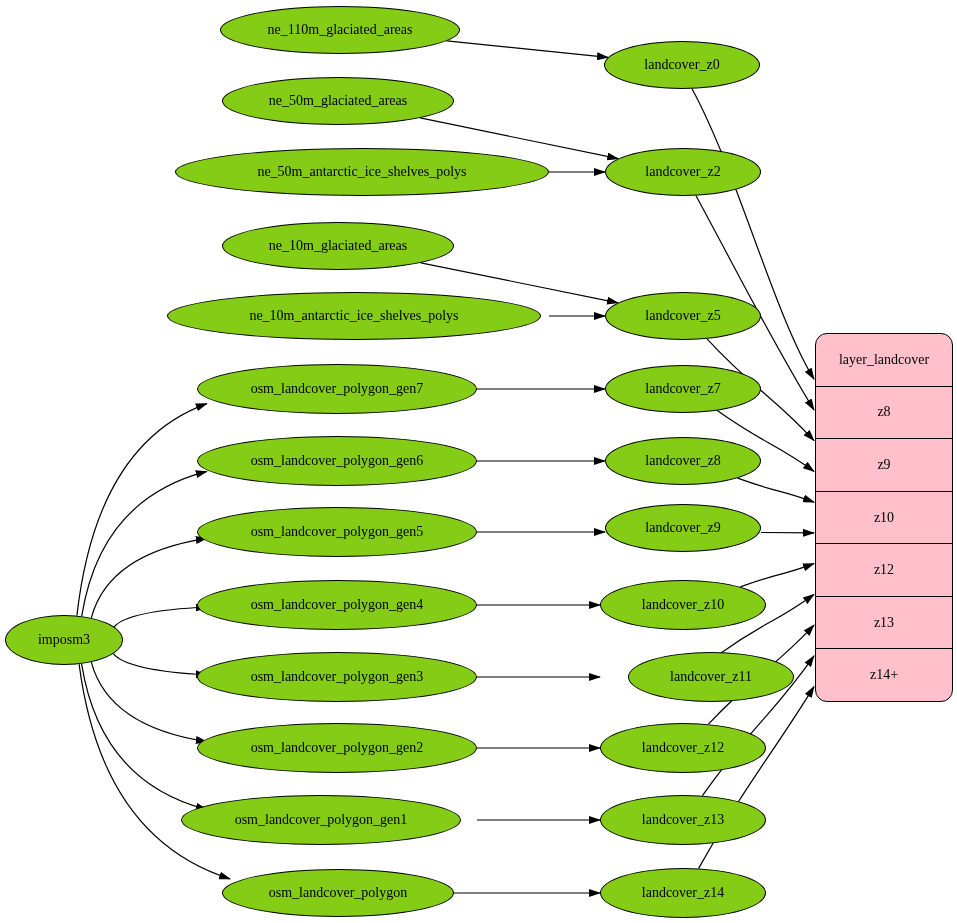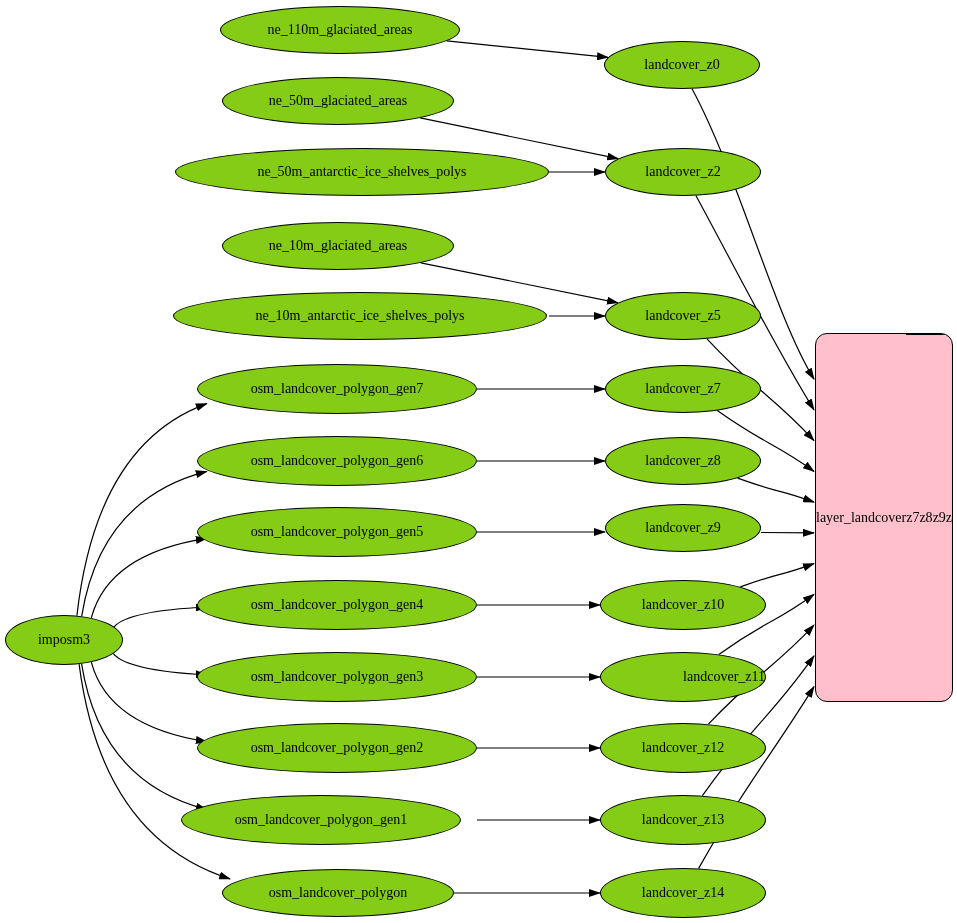"ne_10m_antarctic_ice_shelves_polys" div.ellipse-node { left: 173px -> 167px }
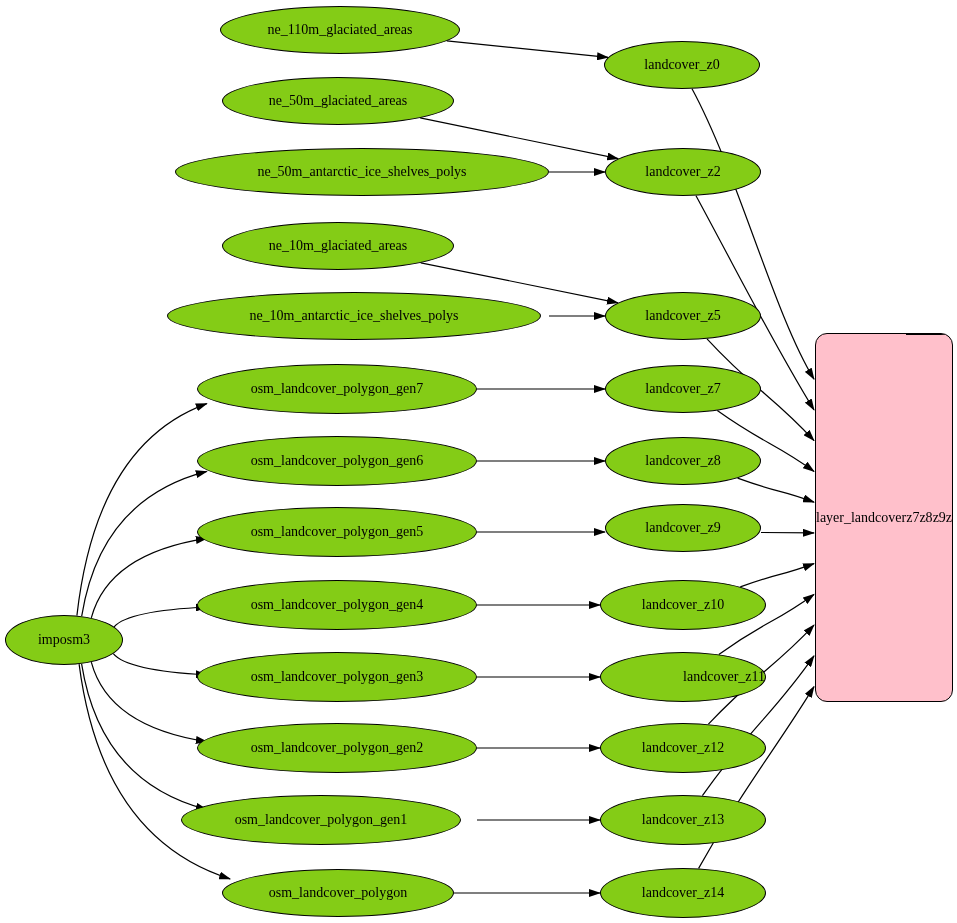"layer_landcover" .record { flex-direction: row -> column }
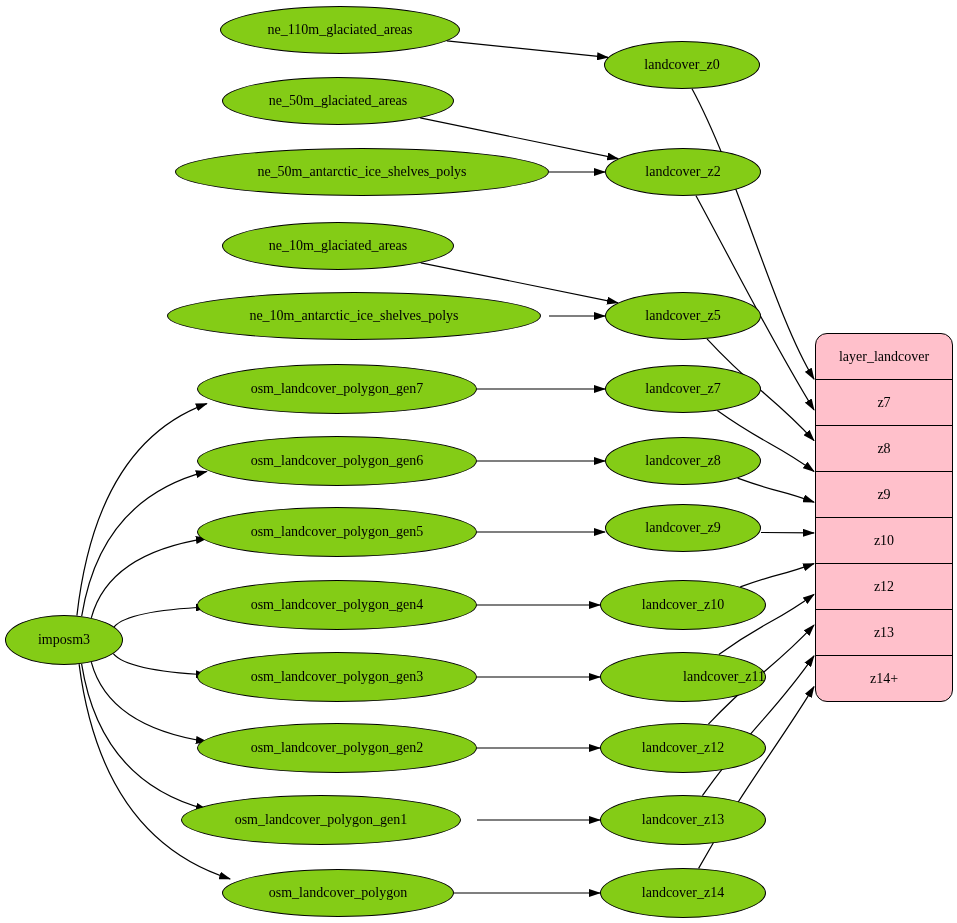"z7" div.record-row { html: <div>z7</div> -> none }
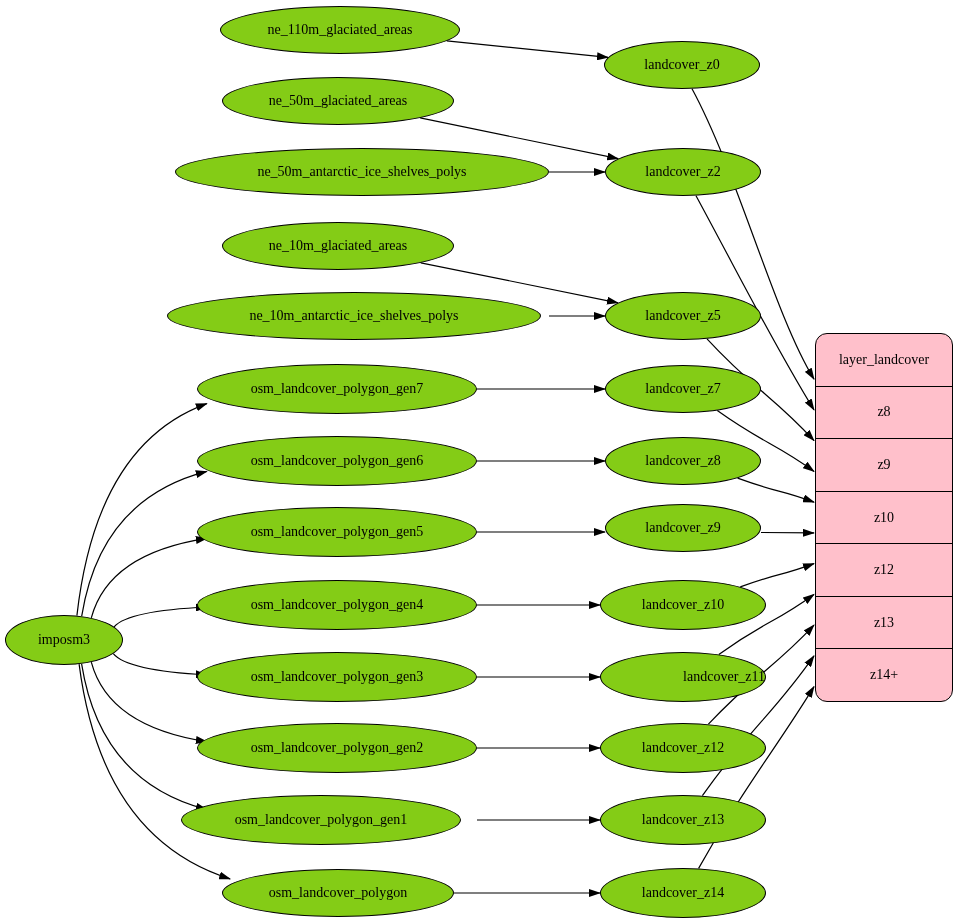"landcover_z11" div.ellipse-node { justify-content: flex-end -> none; left: 600px -> 628px }
